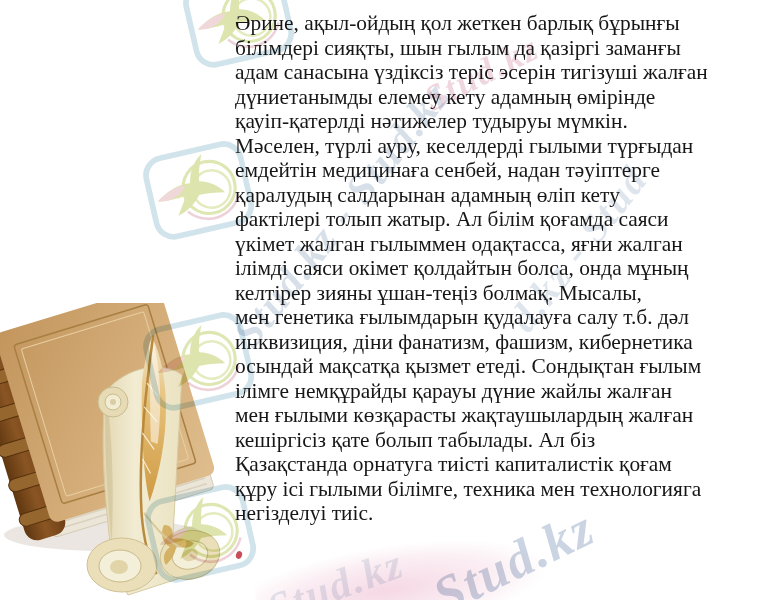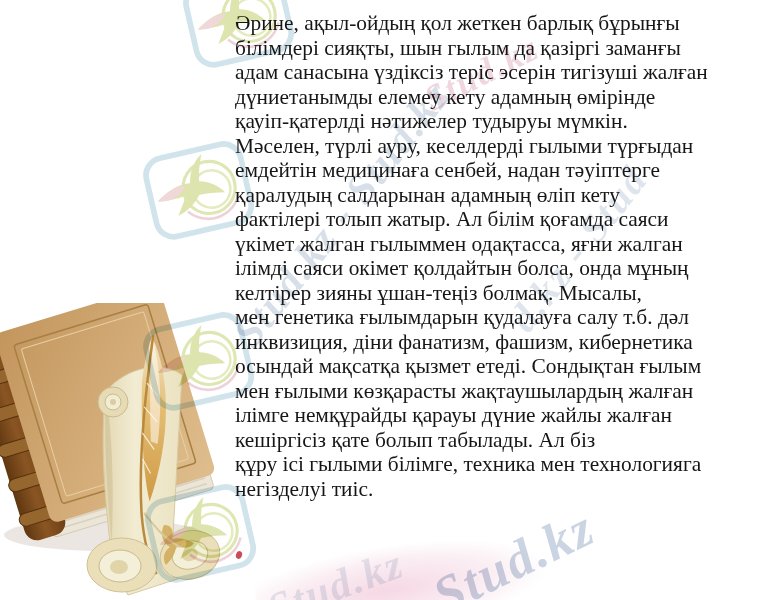"мен ғылыми көзқарасты жақтаушылардың" div.text-line { order: before "ілімге немқұрайды қарауы дүние жайлы" -> after "ілімге немқұрайды қарауы дүние жайлы" }
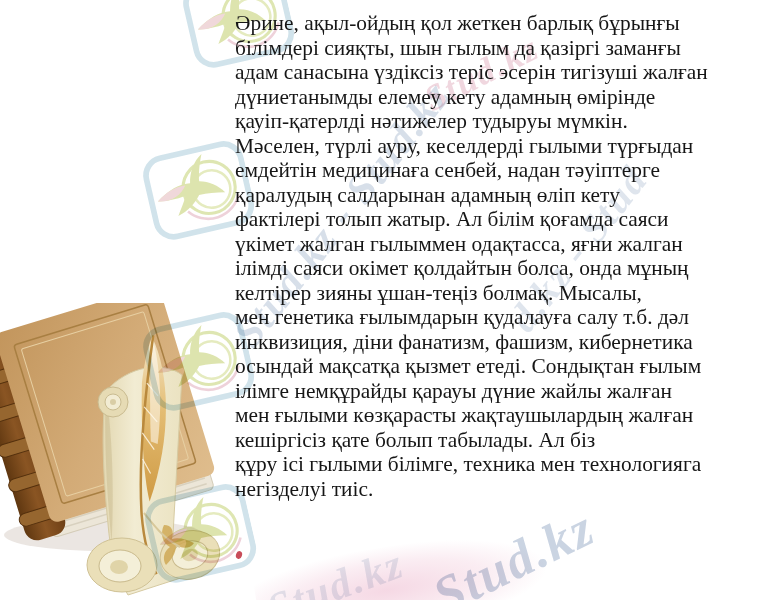"Қазақстанда орнатуга тиісті капиталистік" div.text-line { html: none -> <div>Қазақстанда орнатуга тиісті капиталистік қоғам</div> }
